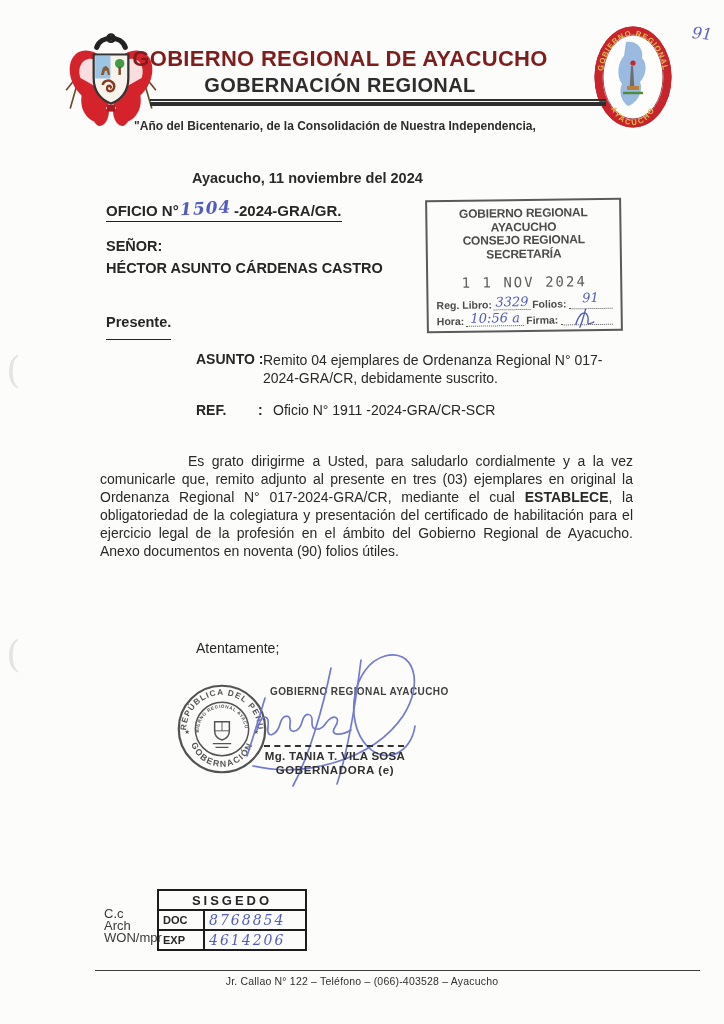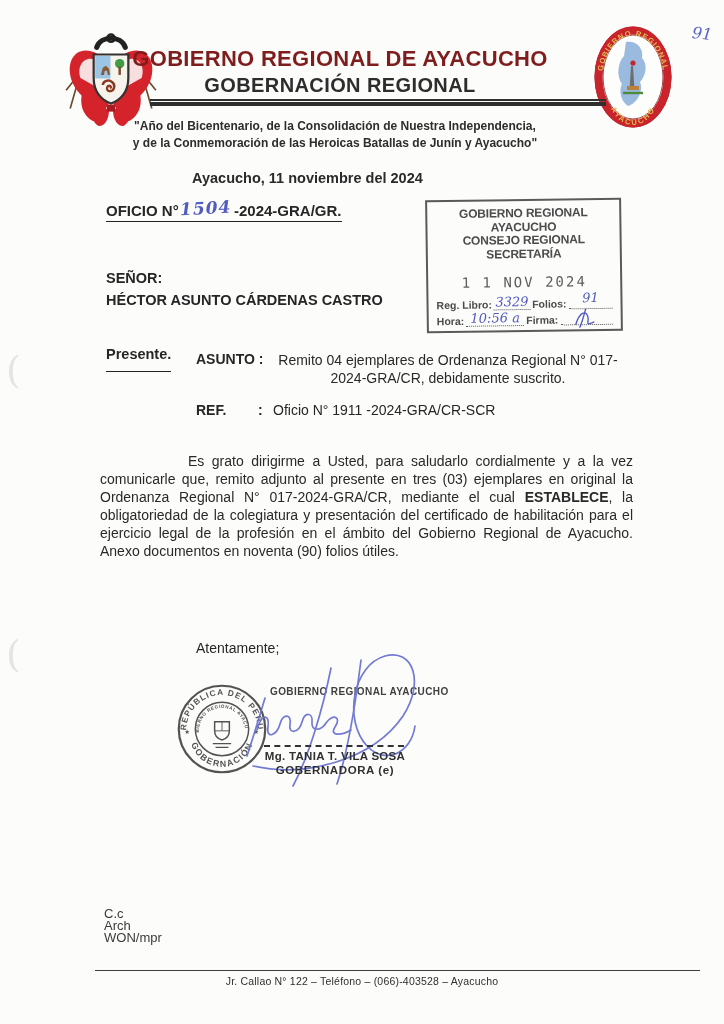"y de la Conmemoración de" div.quote { html: <div>y de la Conmemoración de las Heroicas Batallas de Junín y Ayacucho"</div> -> none }
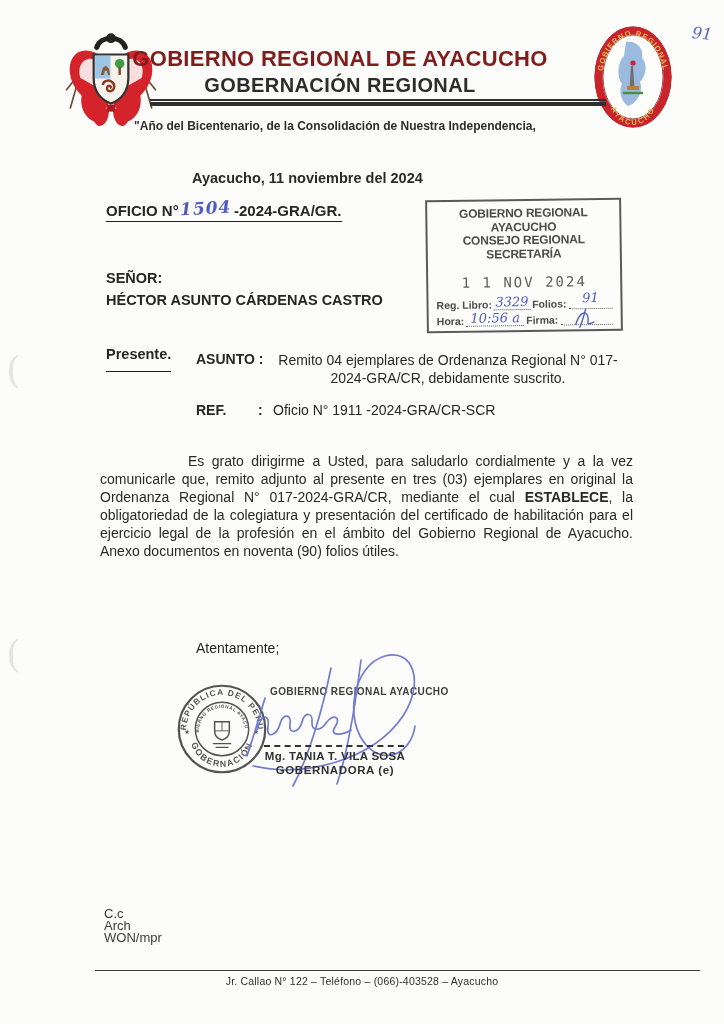"SEÑOR:" .t145 { margin-top: 32px -> none }
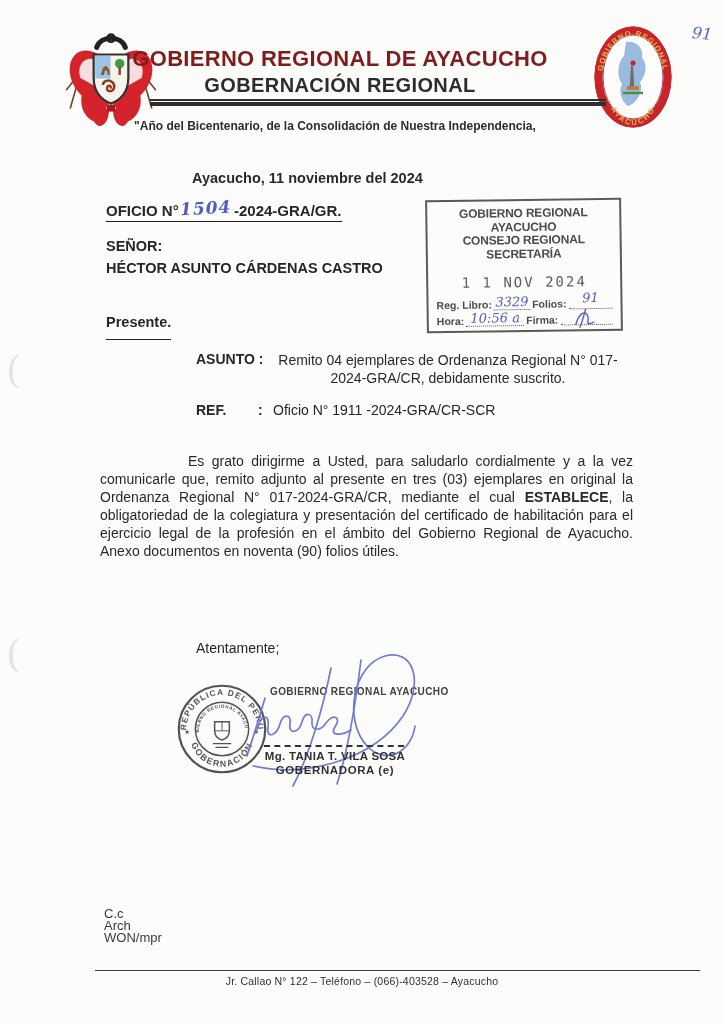"Remito 04 ejemplares de Ordenanza" div.abs { text-align: center -> left }
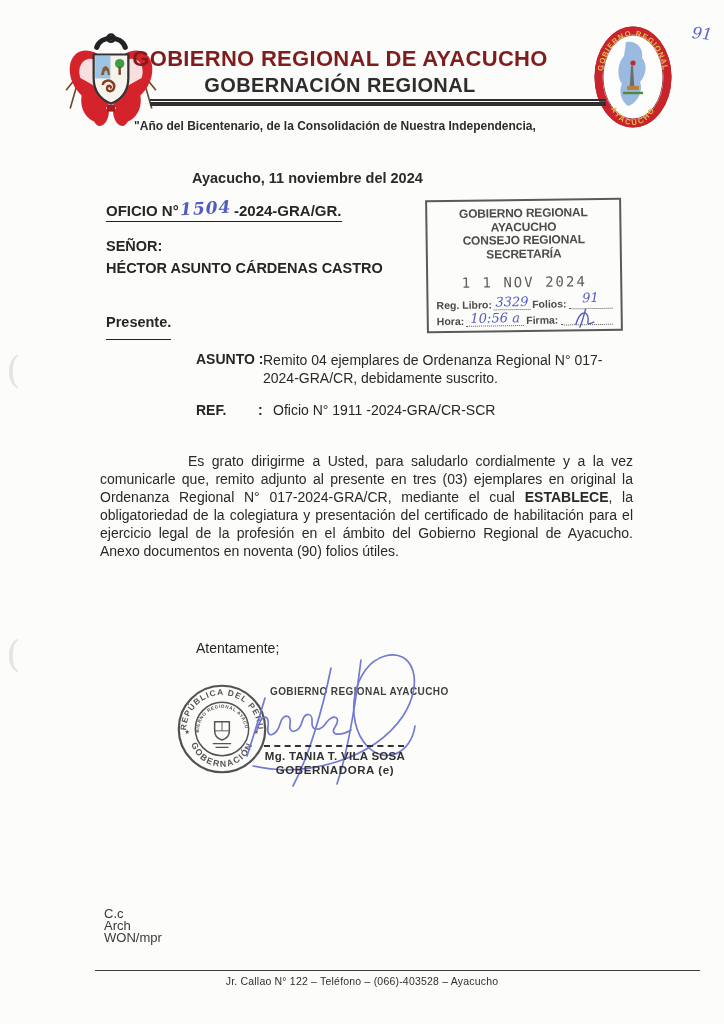"SISGEDO" table.sis { html: none -> <table> <tbody> <tr> <td>SISGEDO</td> </tr> <tr> <td>DOC</td> <td>8768854</td> </tr> <tr> <td>EXP</td> <td>4614206</td> </tr> </tbody> </table> }
